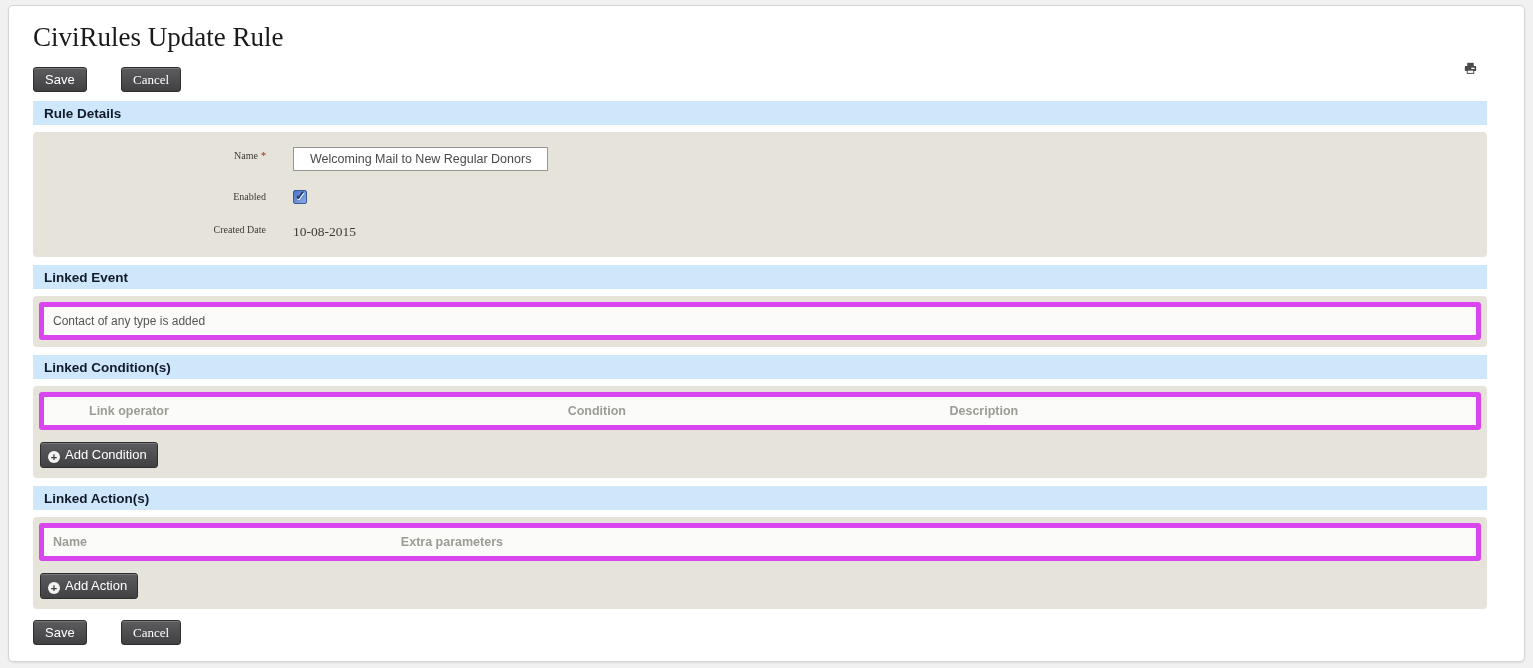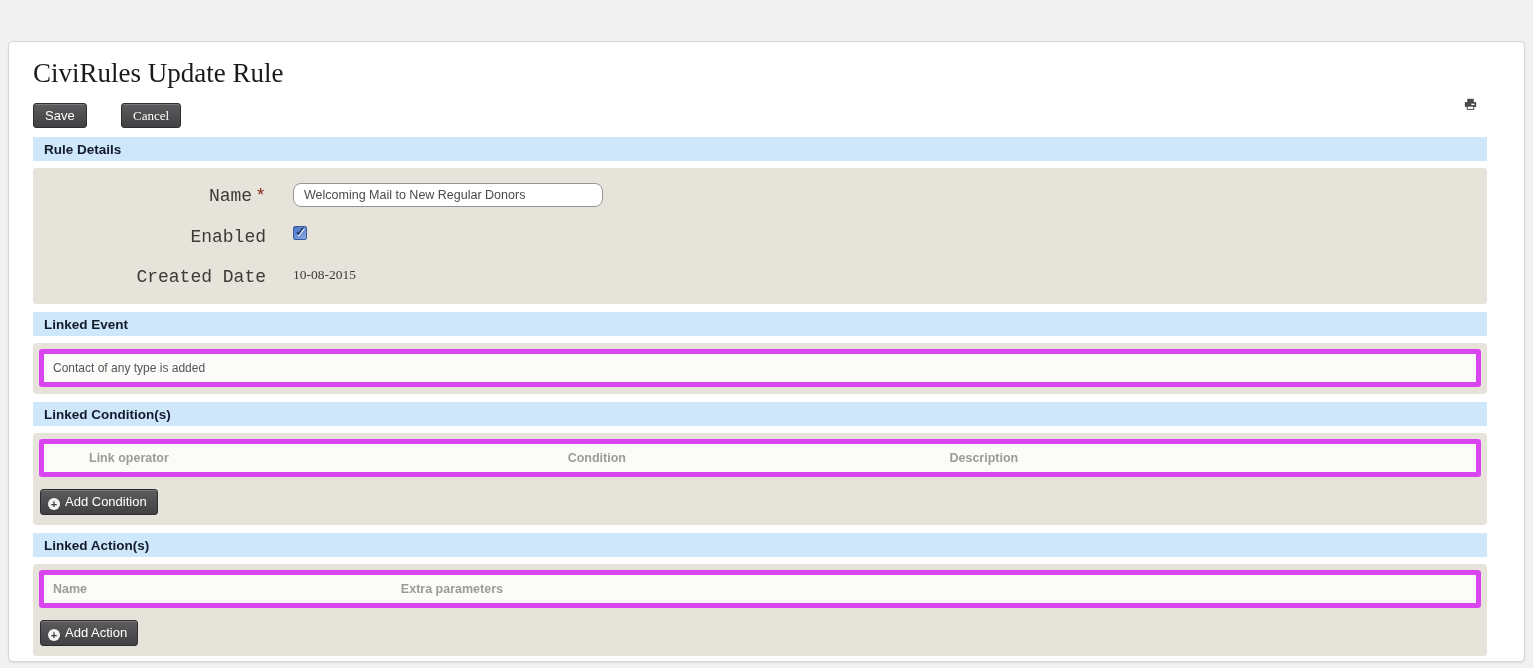"CiviRules Update Rule" .page-card { margin-top: 36px -> none }
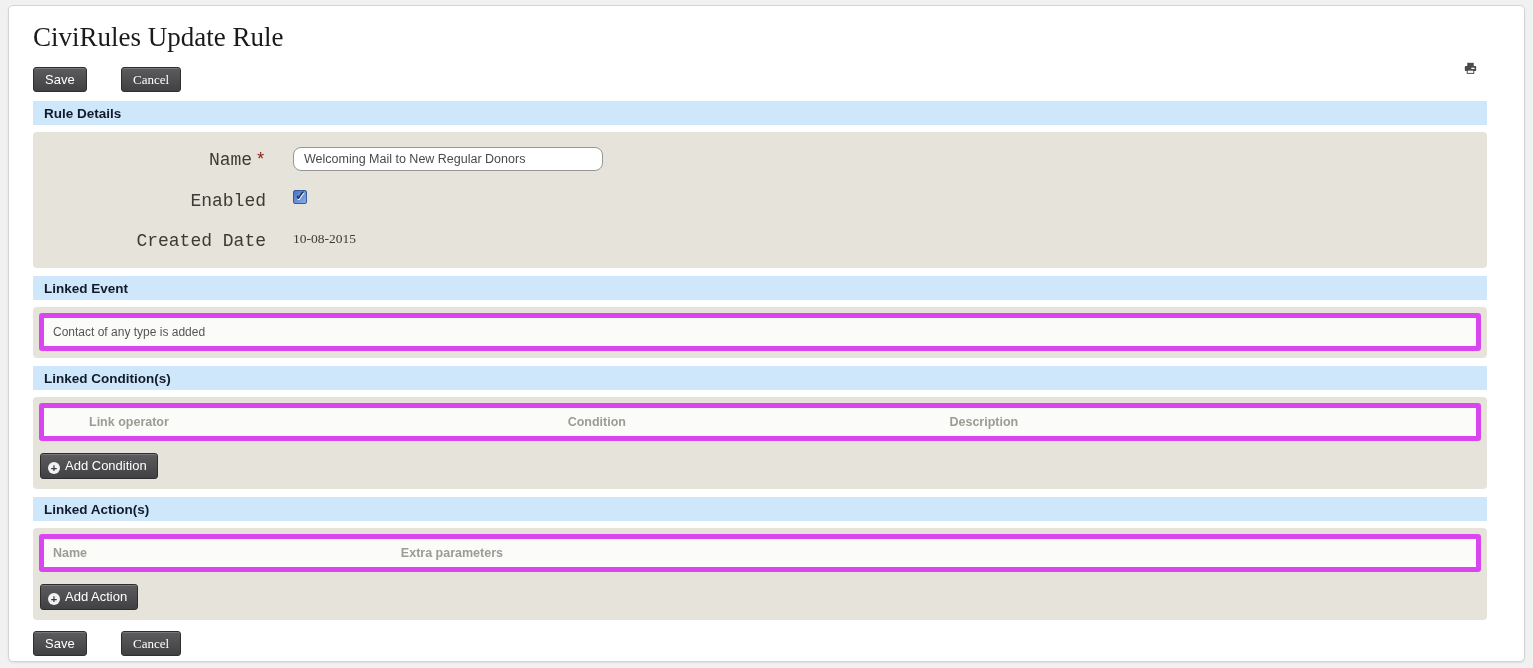"Name *" .form-label { font-family: Liberation Mono, monospace -> Liberation Serif, serif; font-size: 18px -> 10px }
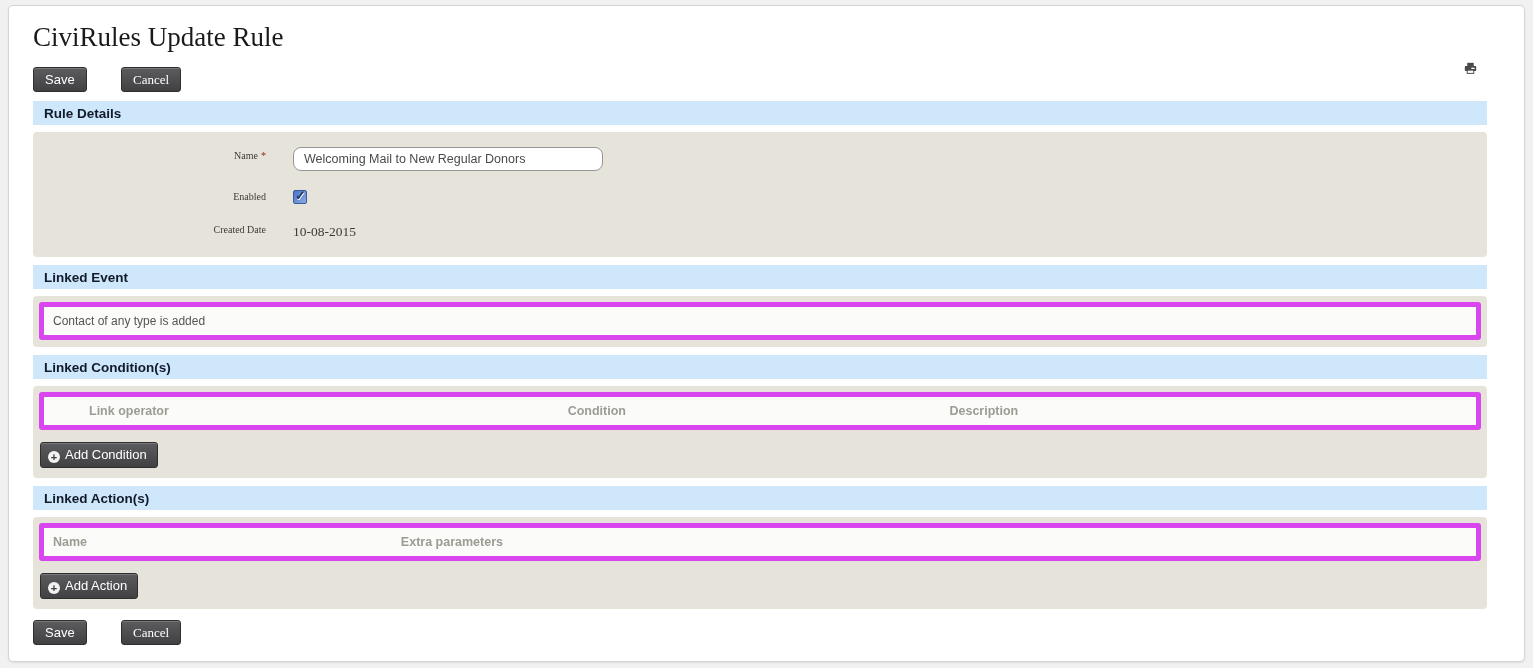"Welcoming Mail to New Regular" .text-input { border-radius: 8px -> 0; padding: 2px 10px -> 2px 16px; width: 310px -> 255px }
